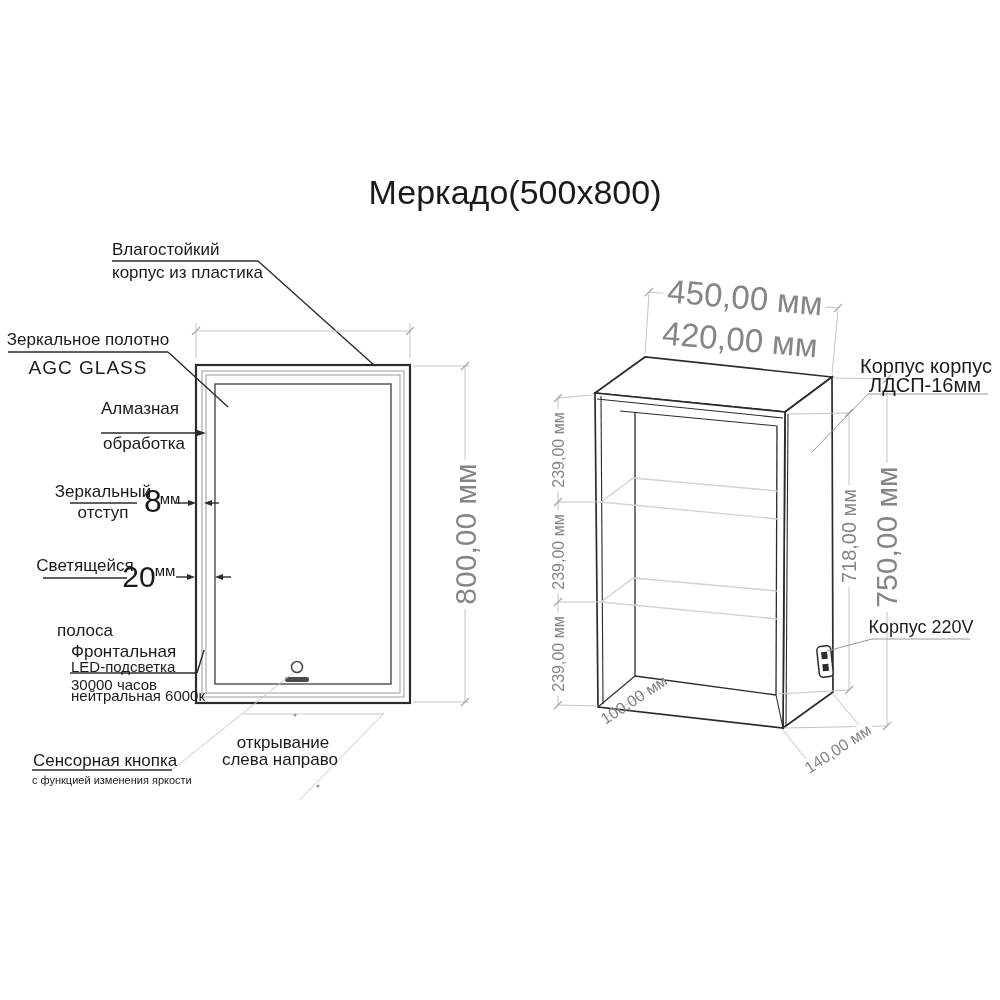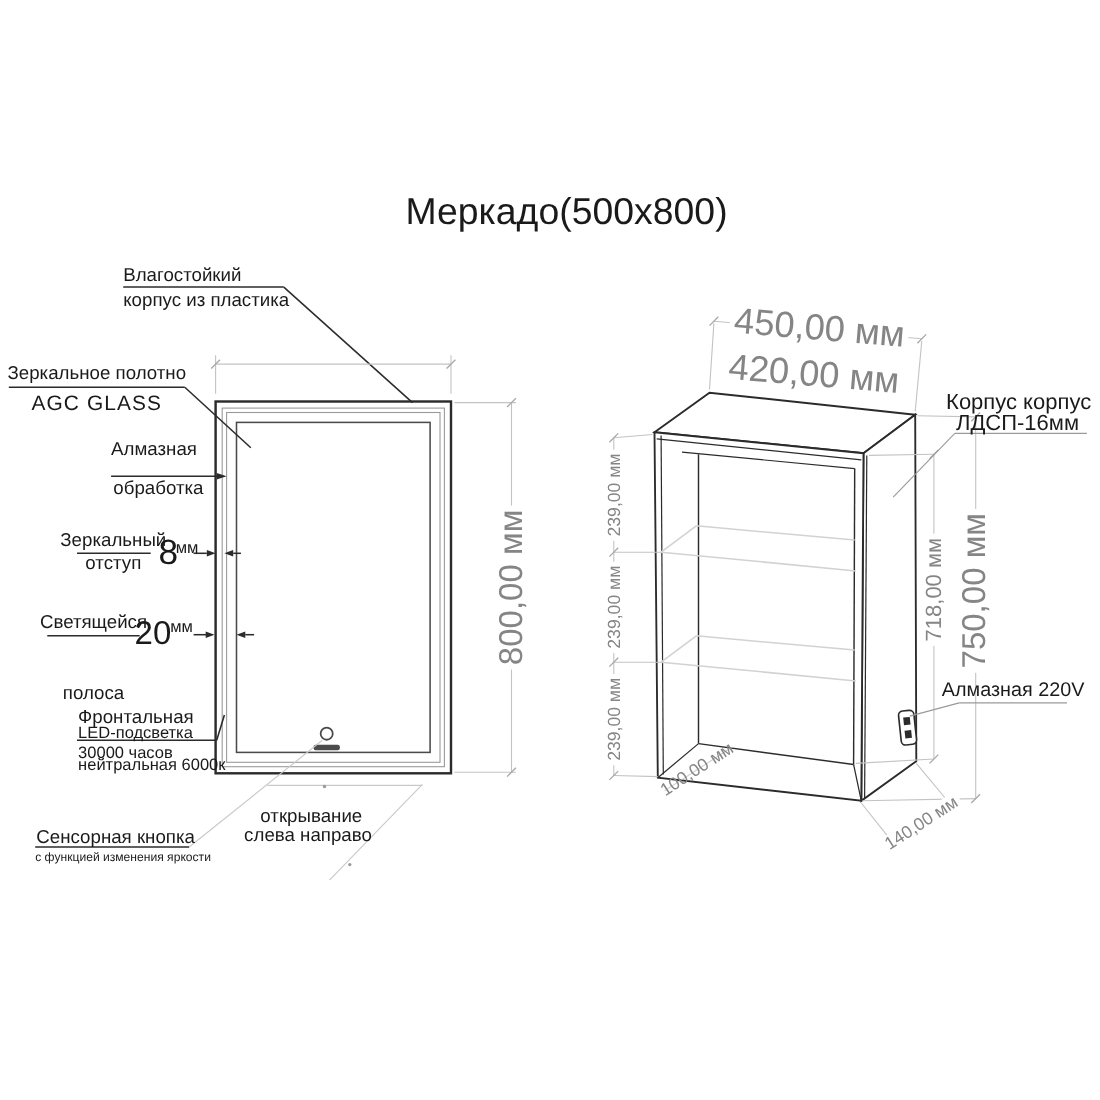"Алмазная 220V" div.txt { text: Алмазная -> Корпус }
